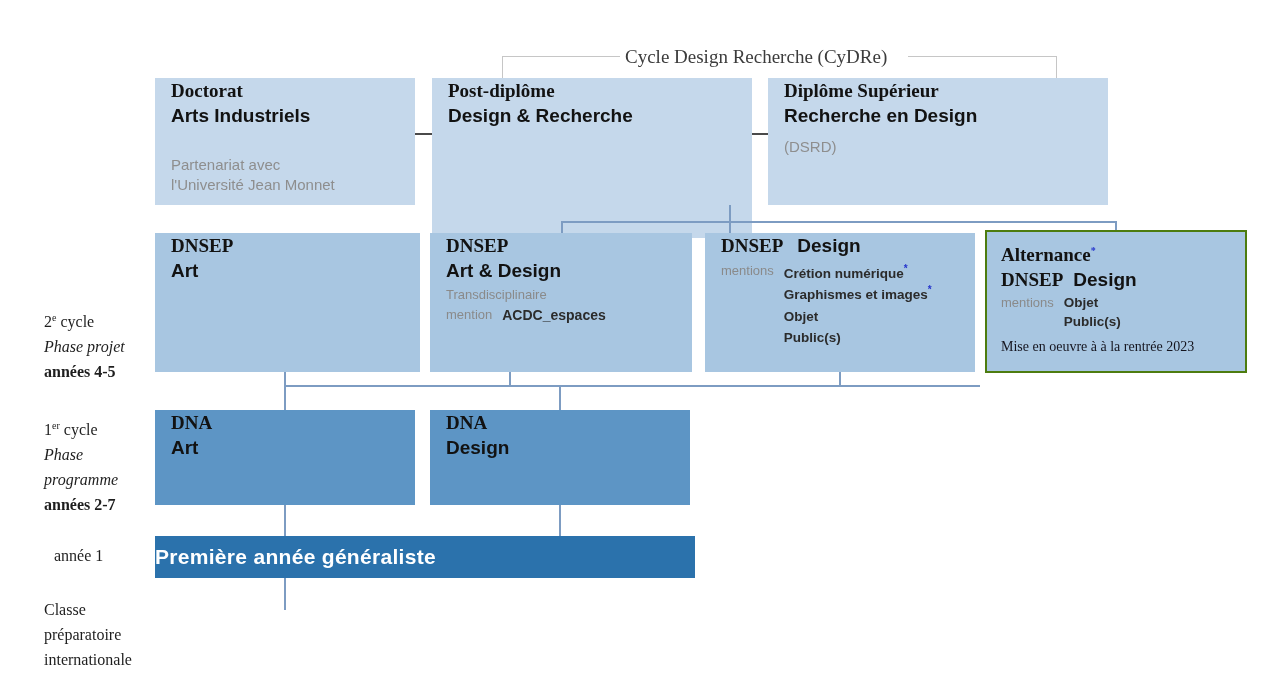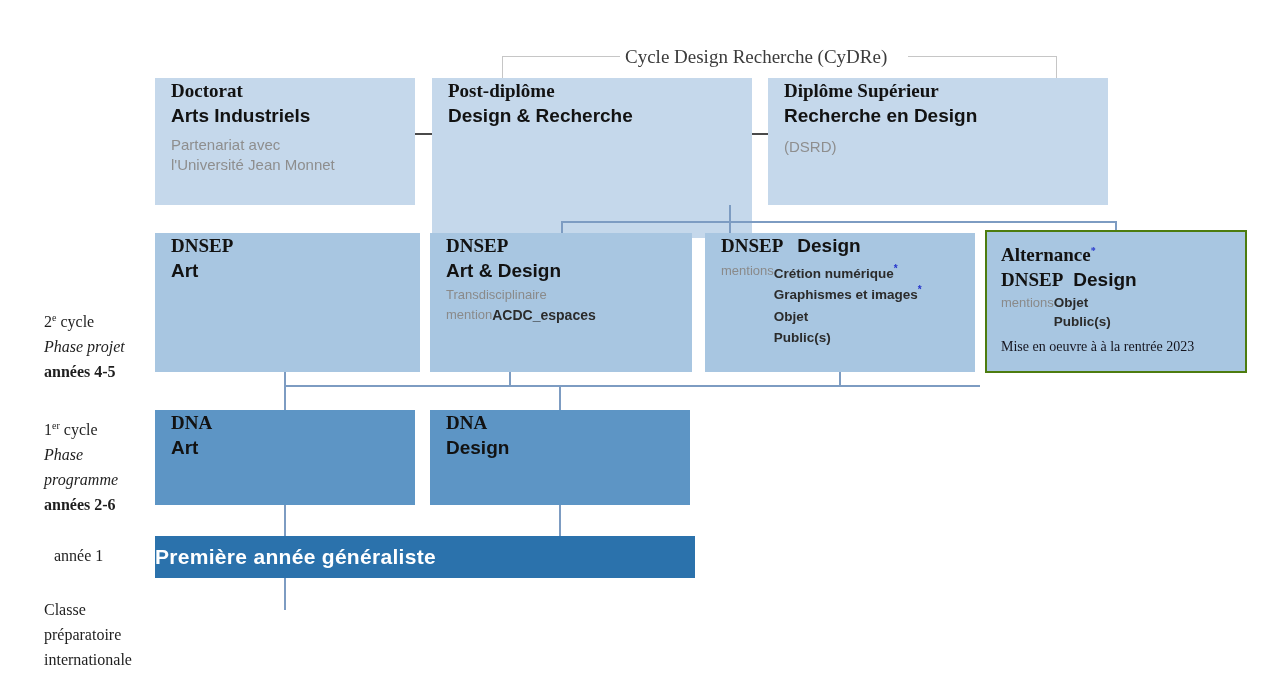"Partenariat avec" div.sub { margin-top: 7px -> 27px }
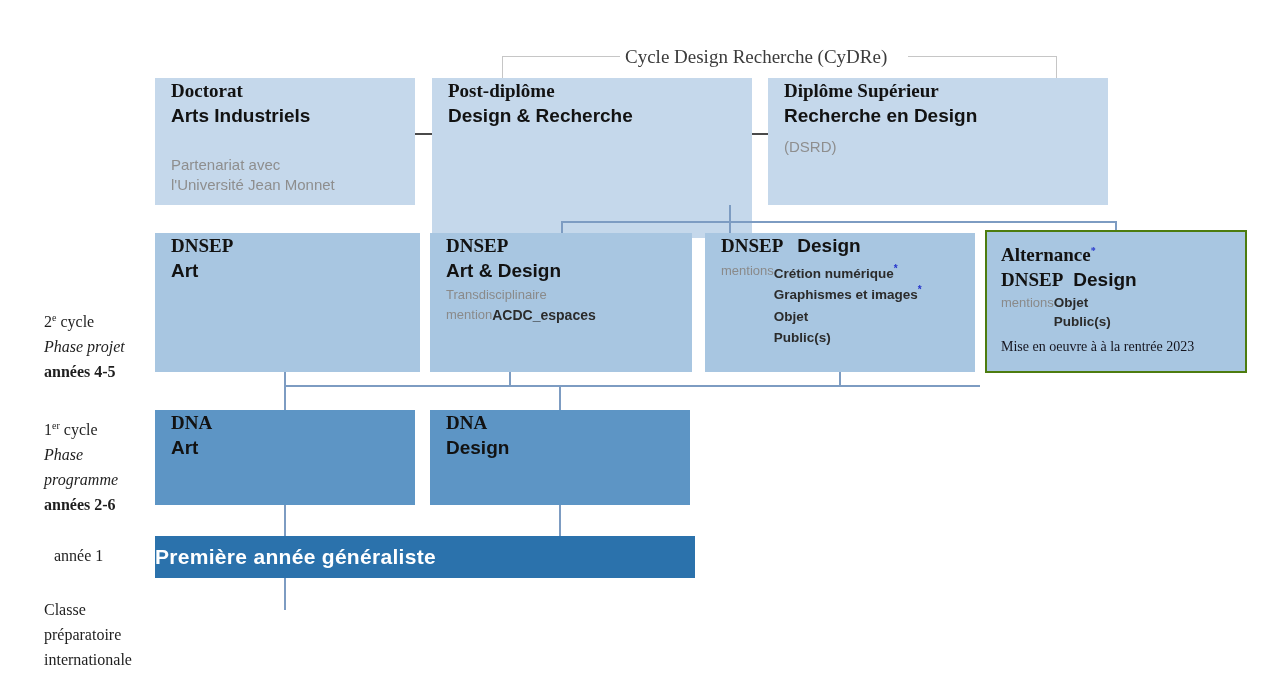"mentions" .mrow { gap: 0 -> 10px }
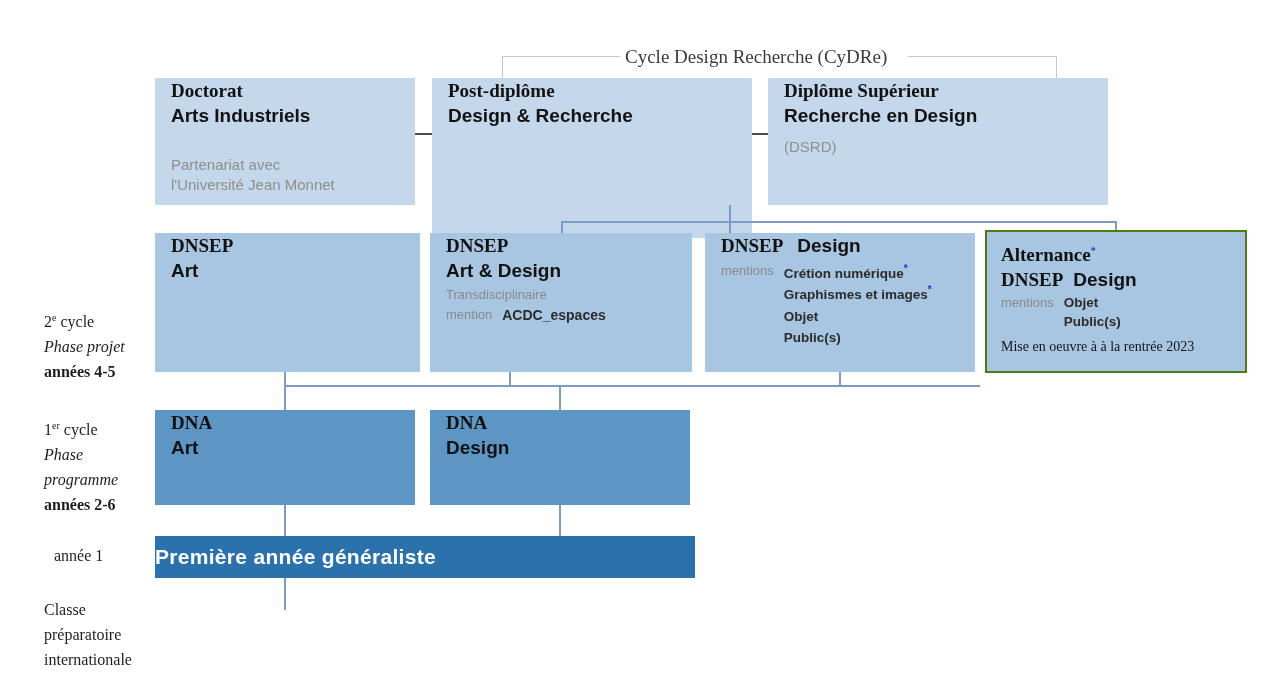"années 2-6" div.bd { text: 2-6 -> 2-7 }
